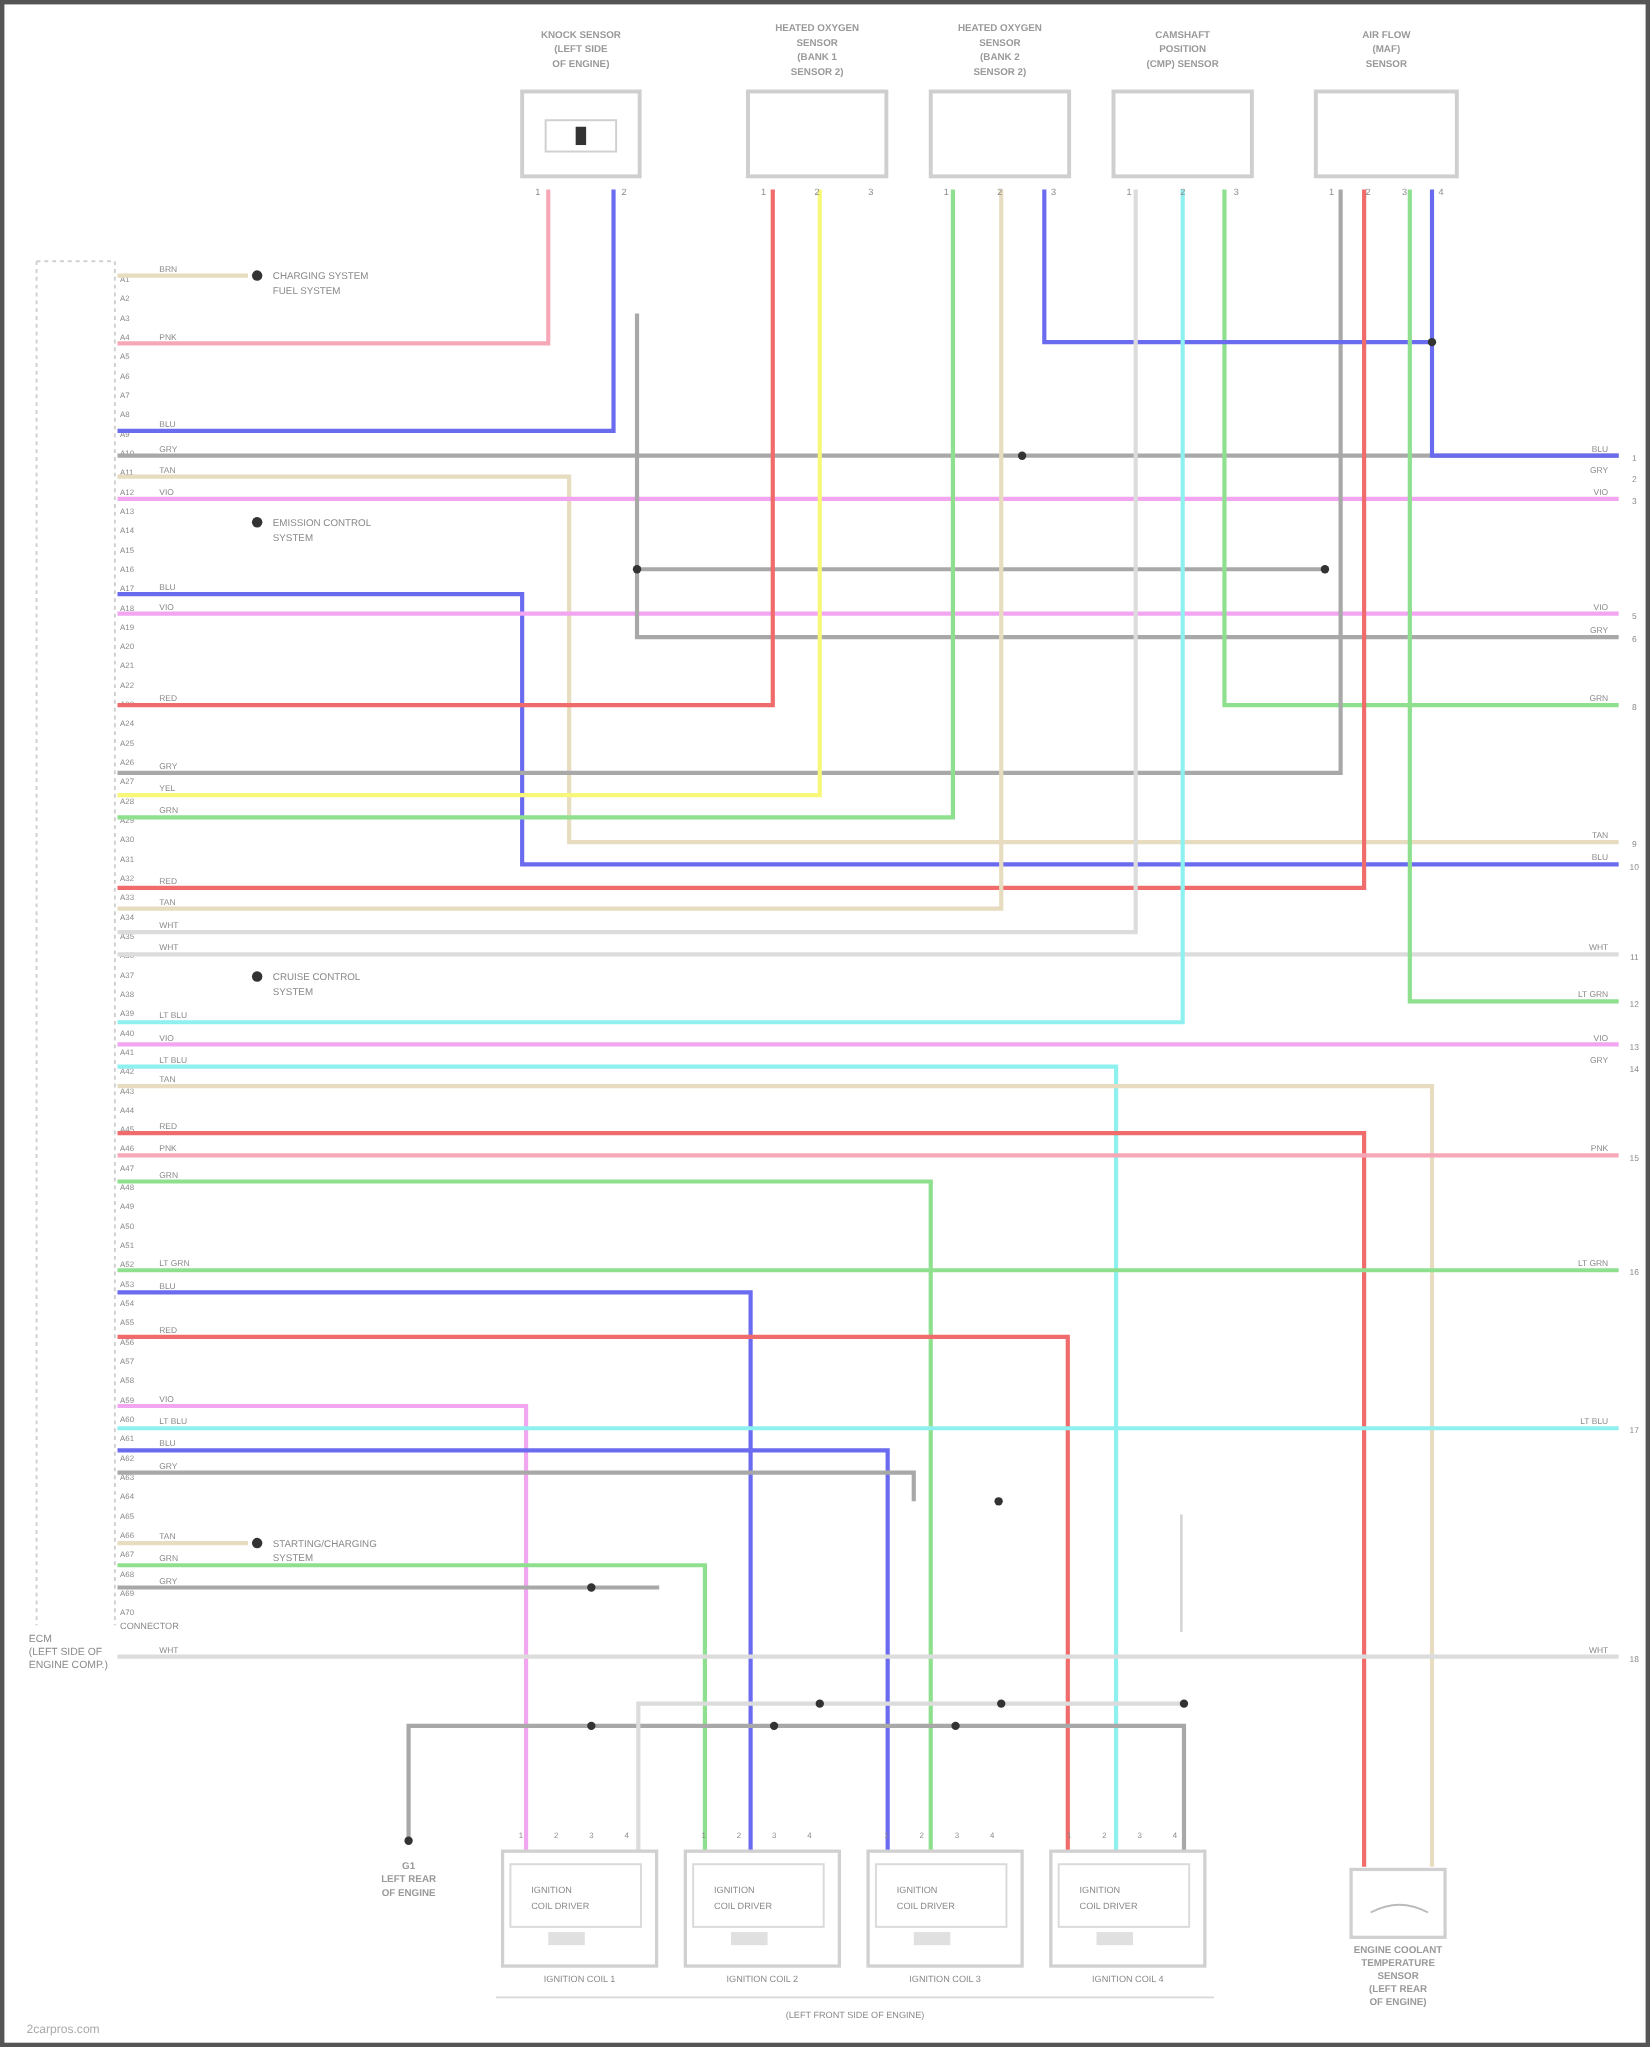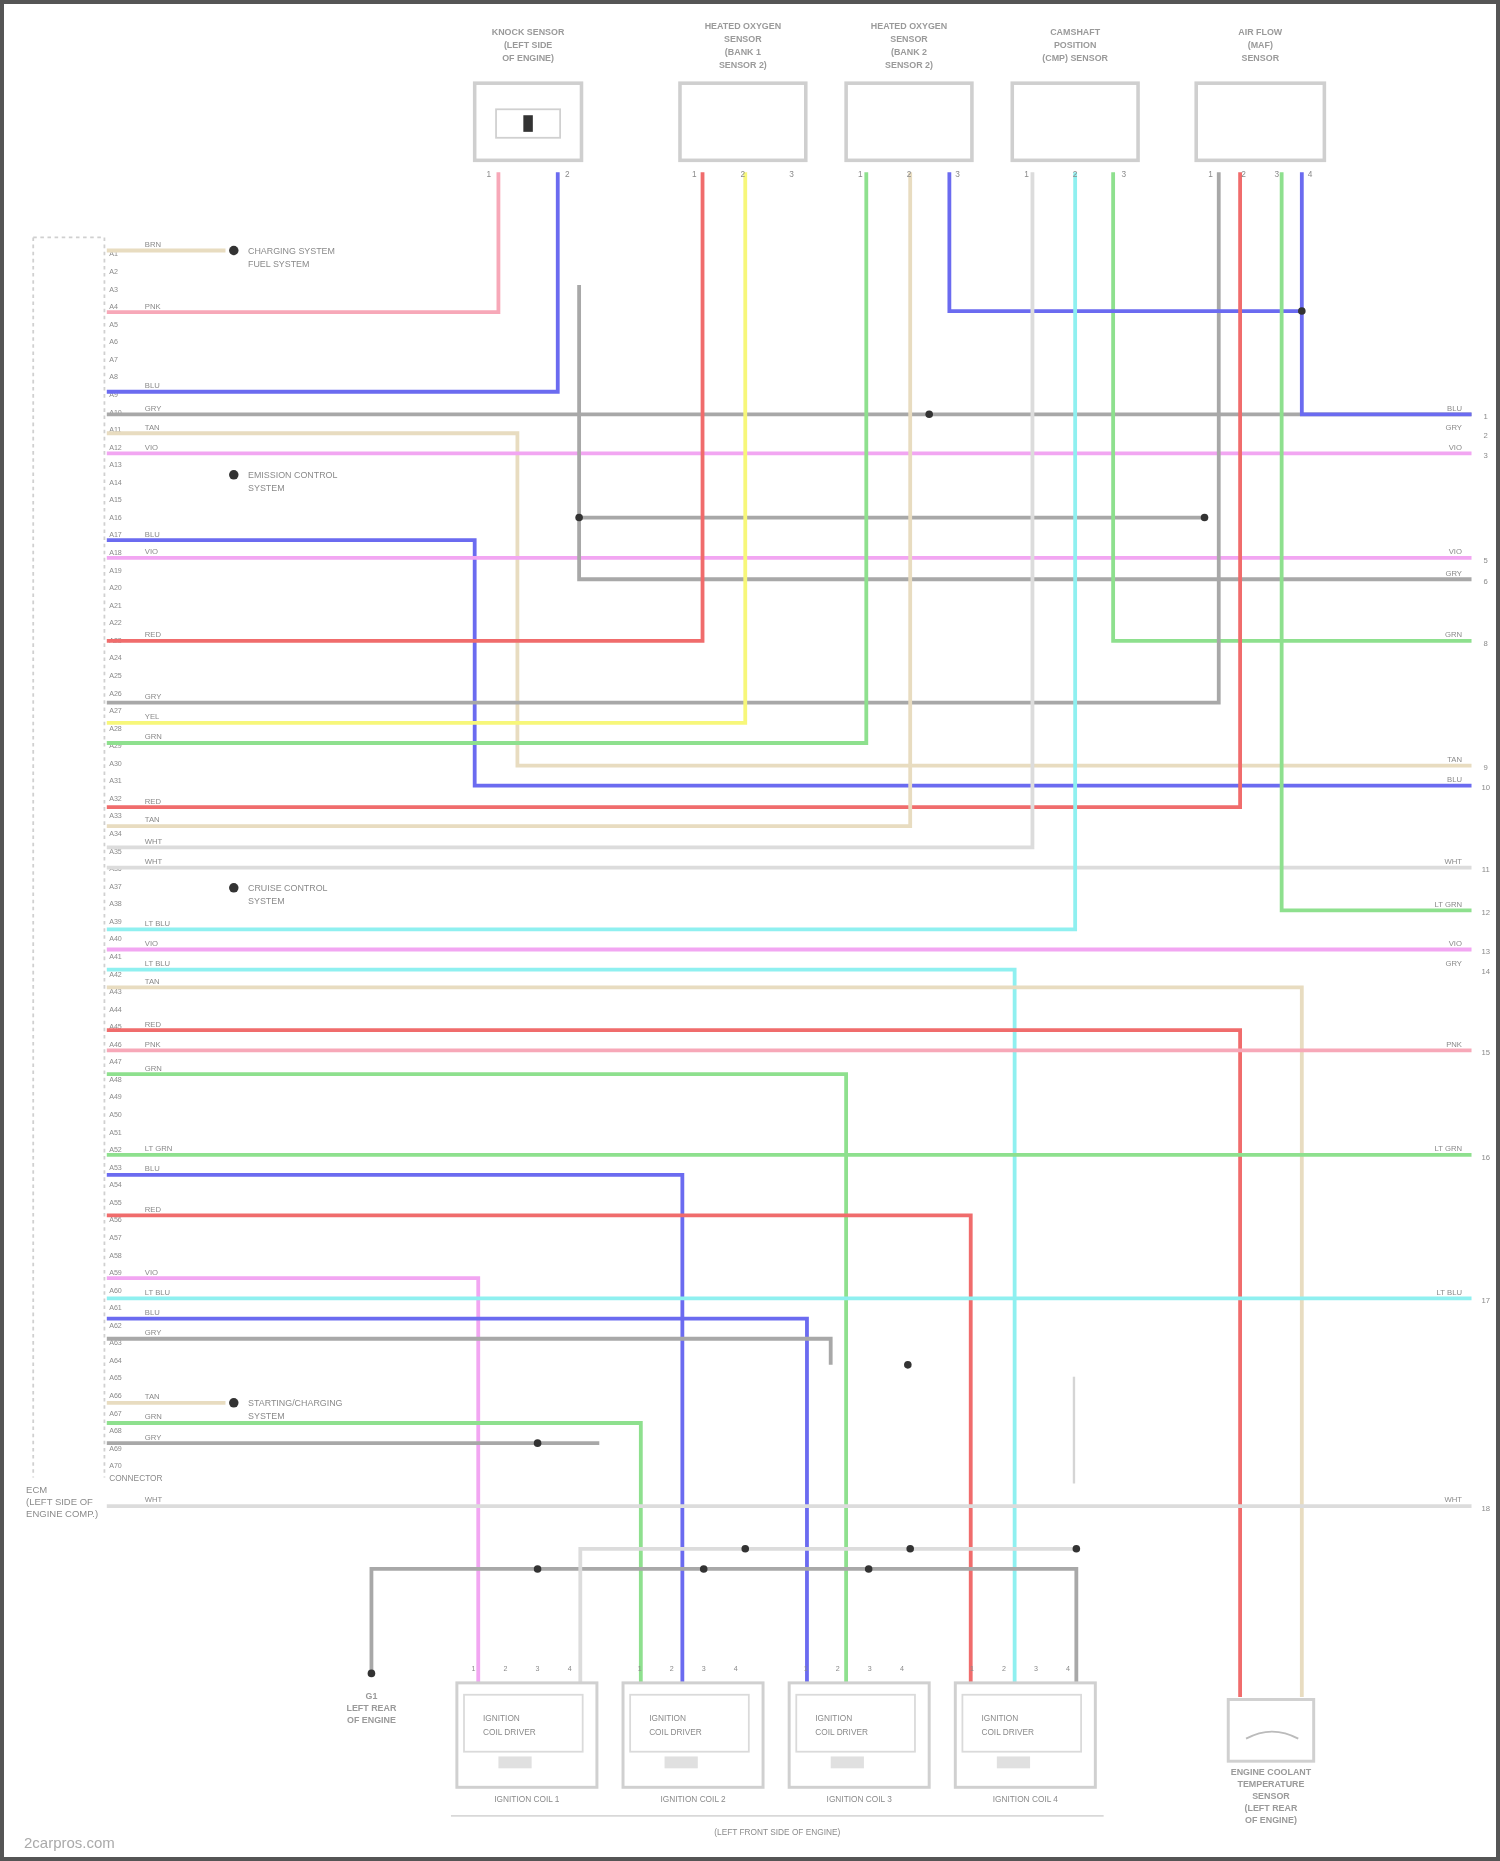"2carpros.com" .footer { font-size: 15px -> 11px }
